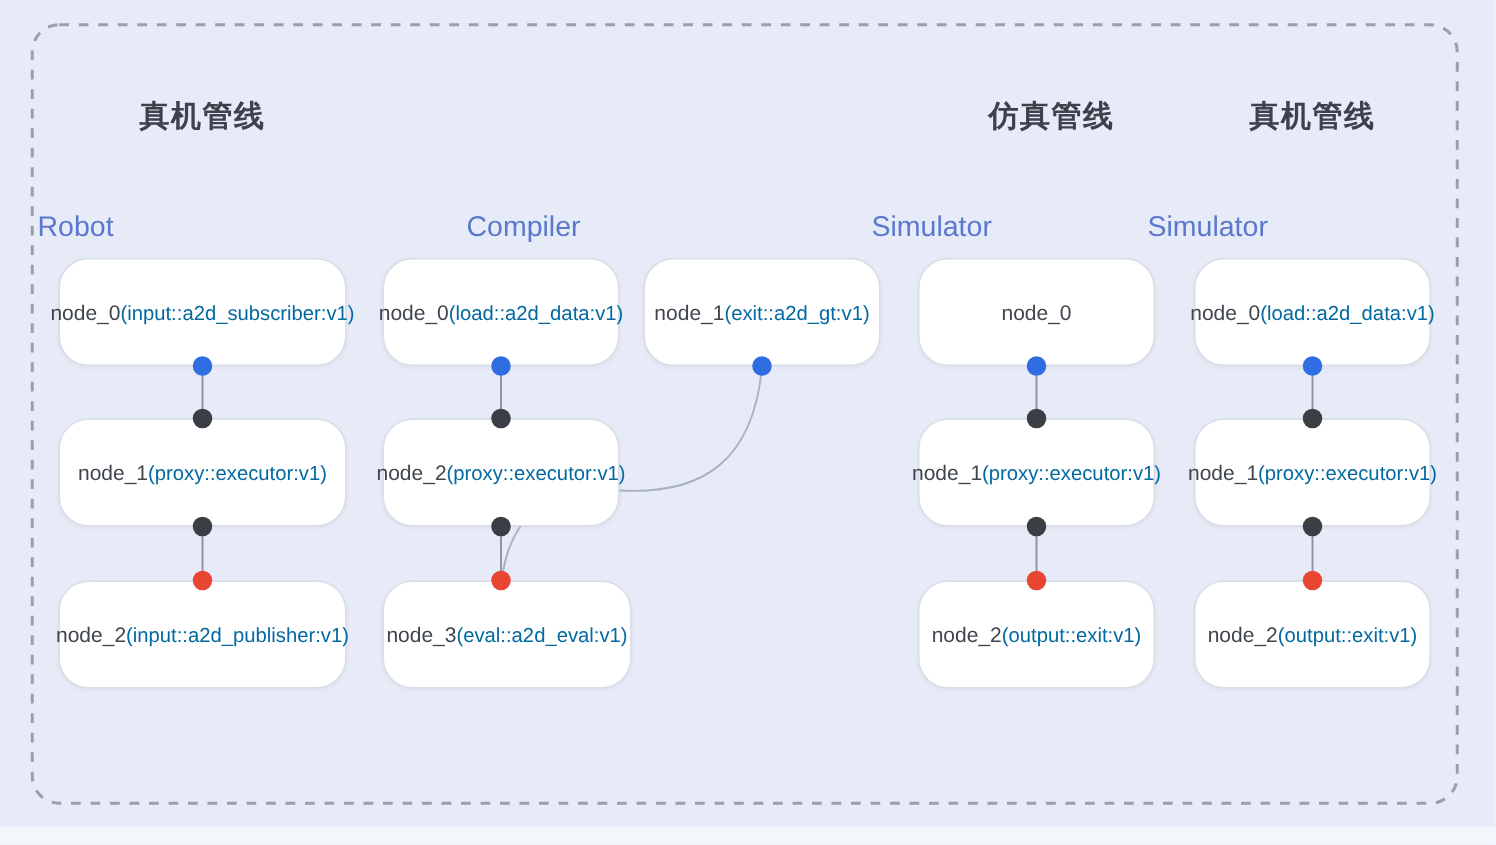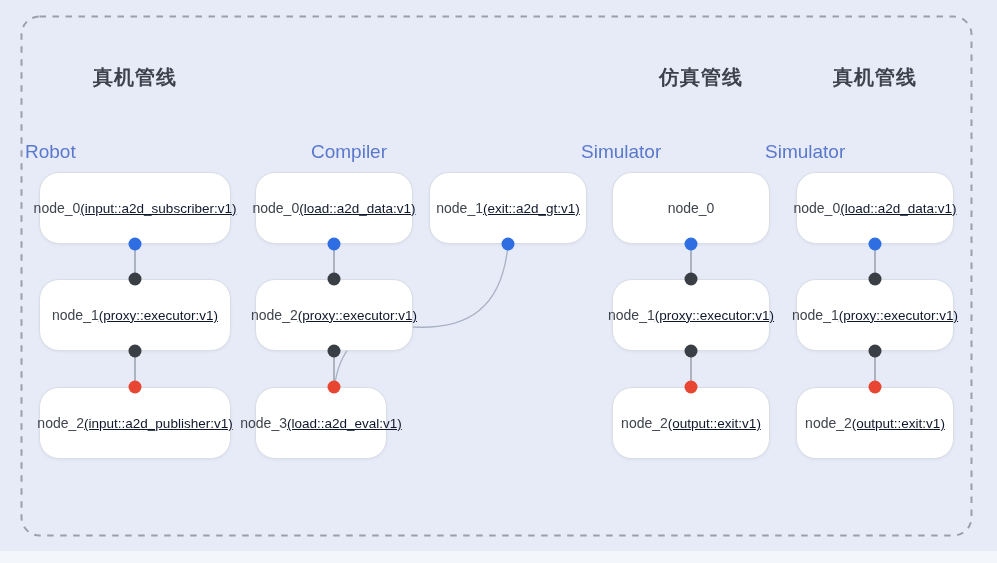"(input::a2d_subscriber:v1)" .node-type { color: #0f172a -> #0369a1; text-decoration: underline -> none }
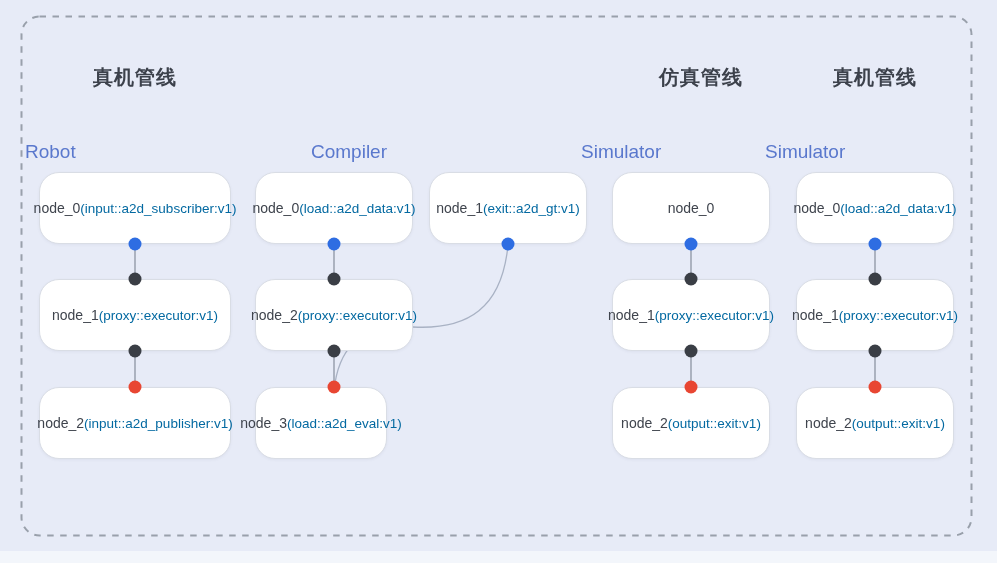"node_3" div.node-box { width: 132px -> 166px }
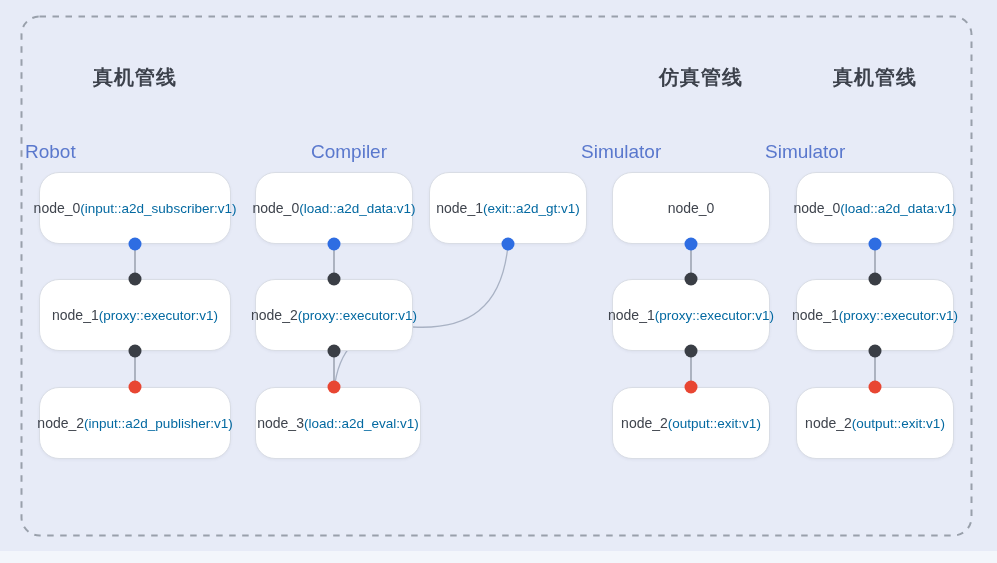"(load::a2d_eval:v1)" span.node-type { text: load::a2d -> eval::a2d }
